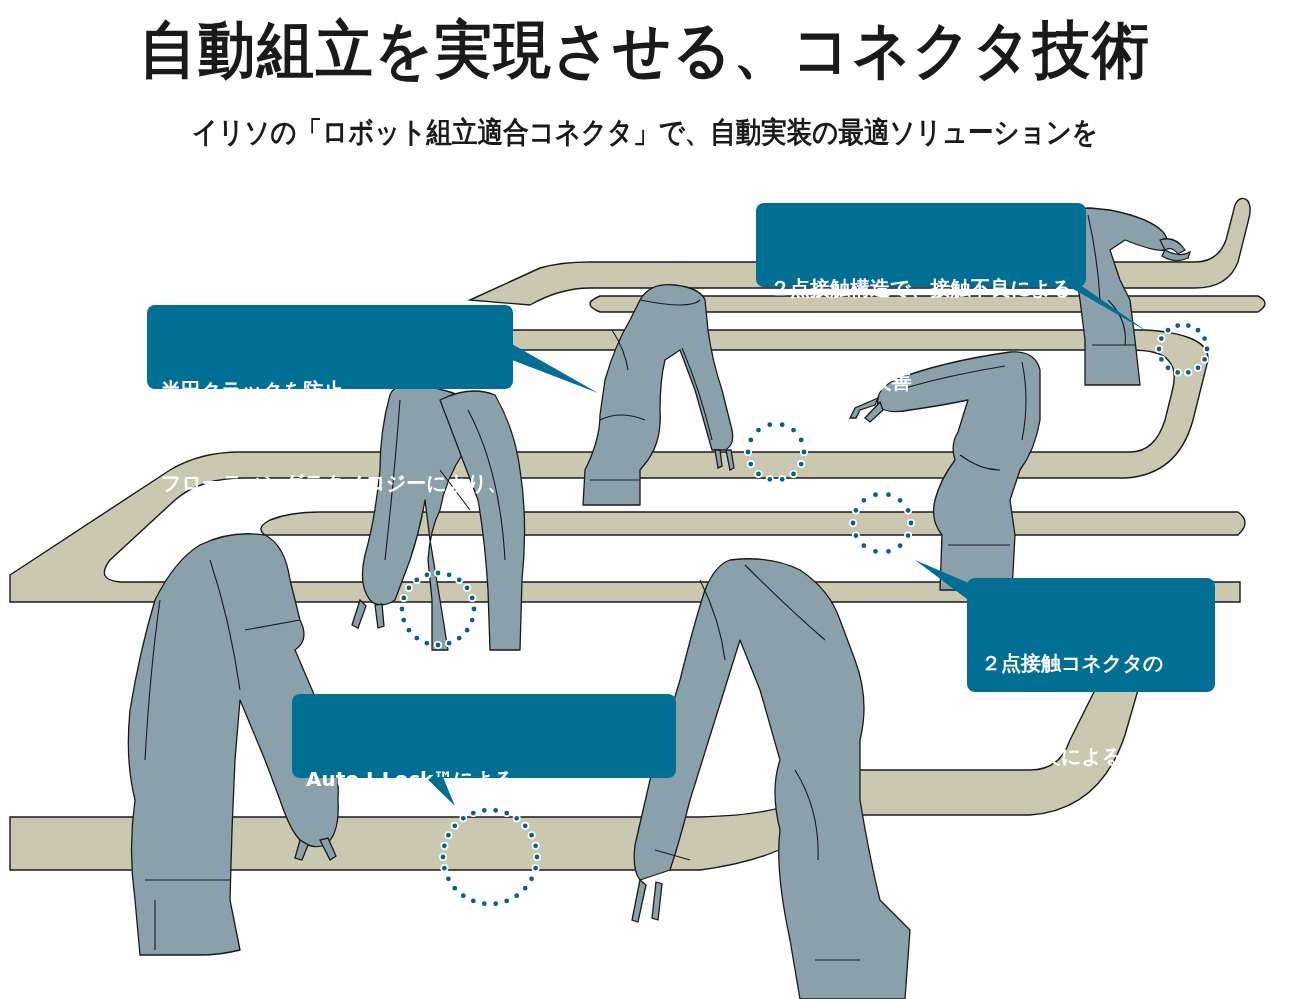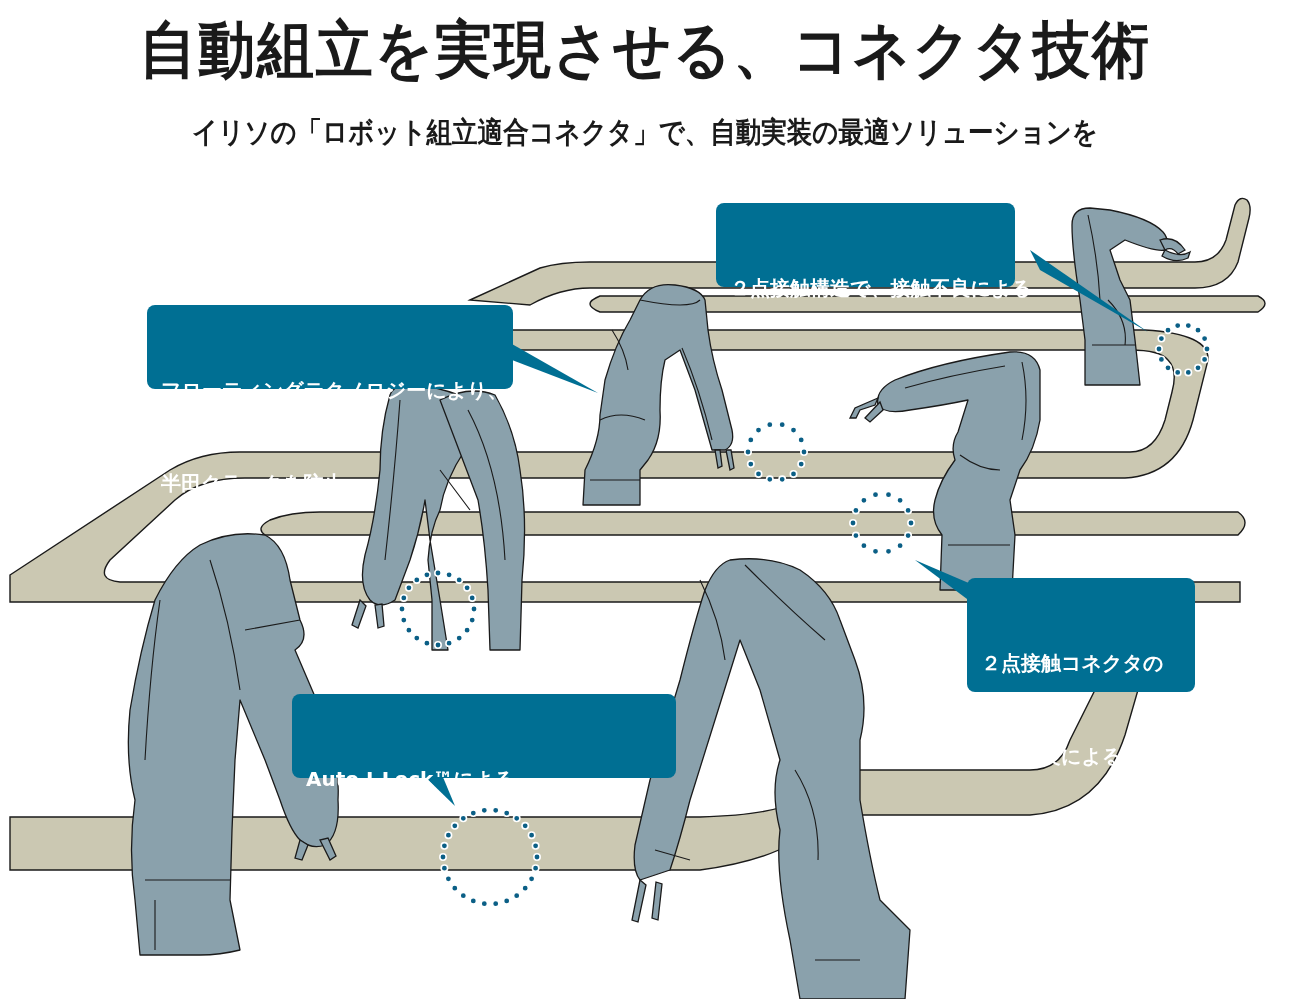"２点接触構造で、接触不良による" div.callout { left: 716px -> 756px; width: 299px -> 330px }
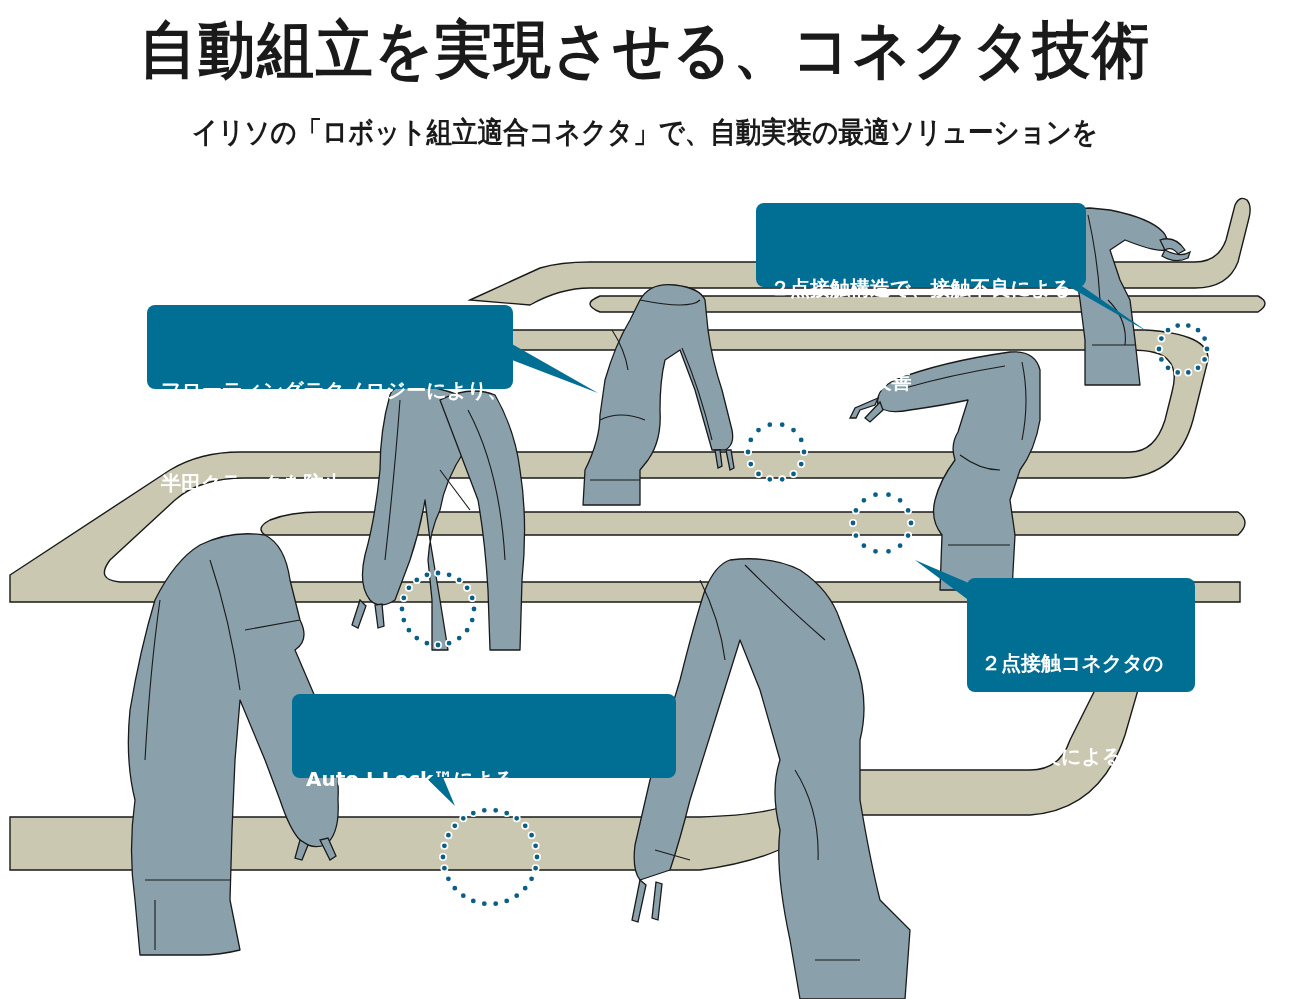"フローティングテクノロジーにより、" span { order: before "半田クラックを防止" -> after "半田クラックを防止" }
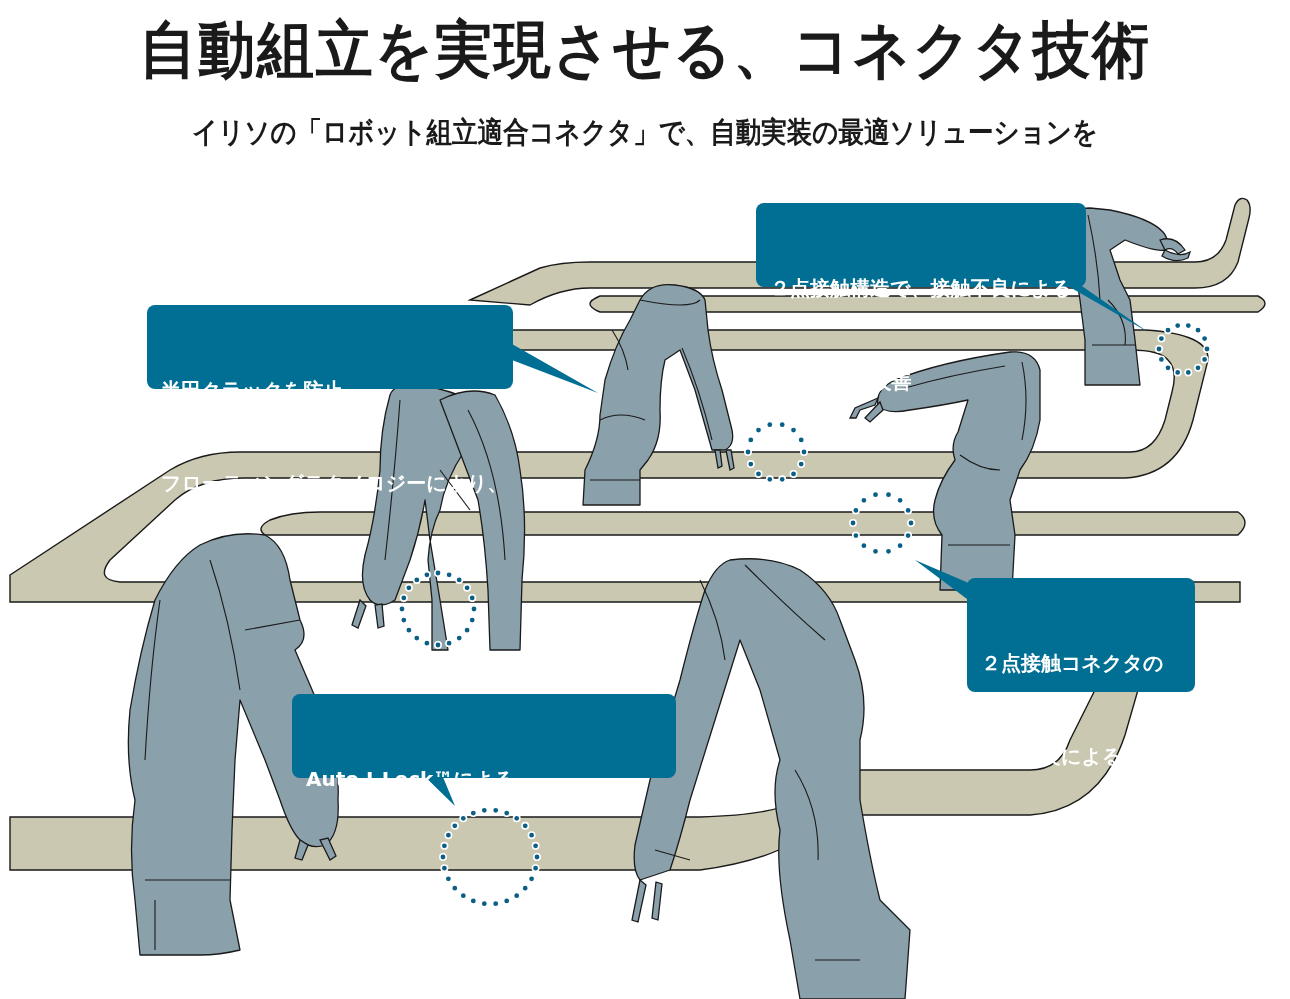"２点接触コネクタの" div.callout { width: 228px -> 248px }
